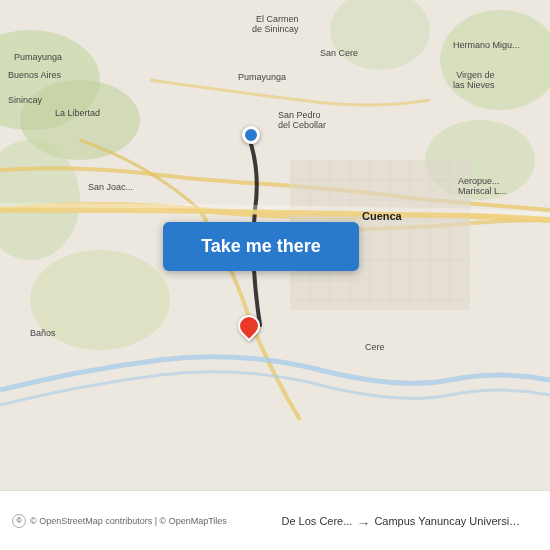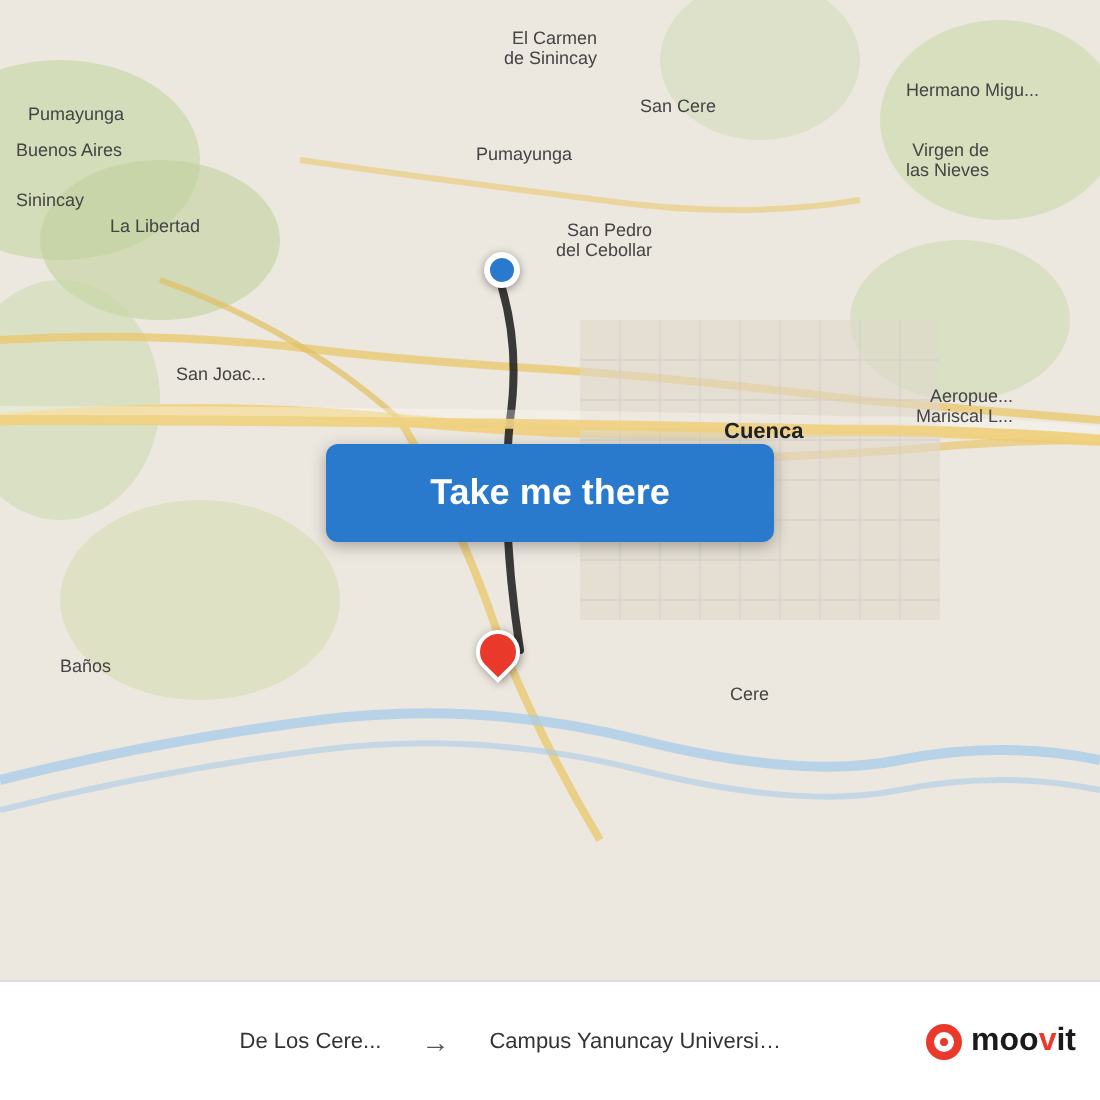"San Pedro" div.map-label { text-align: right -> left }
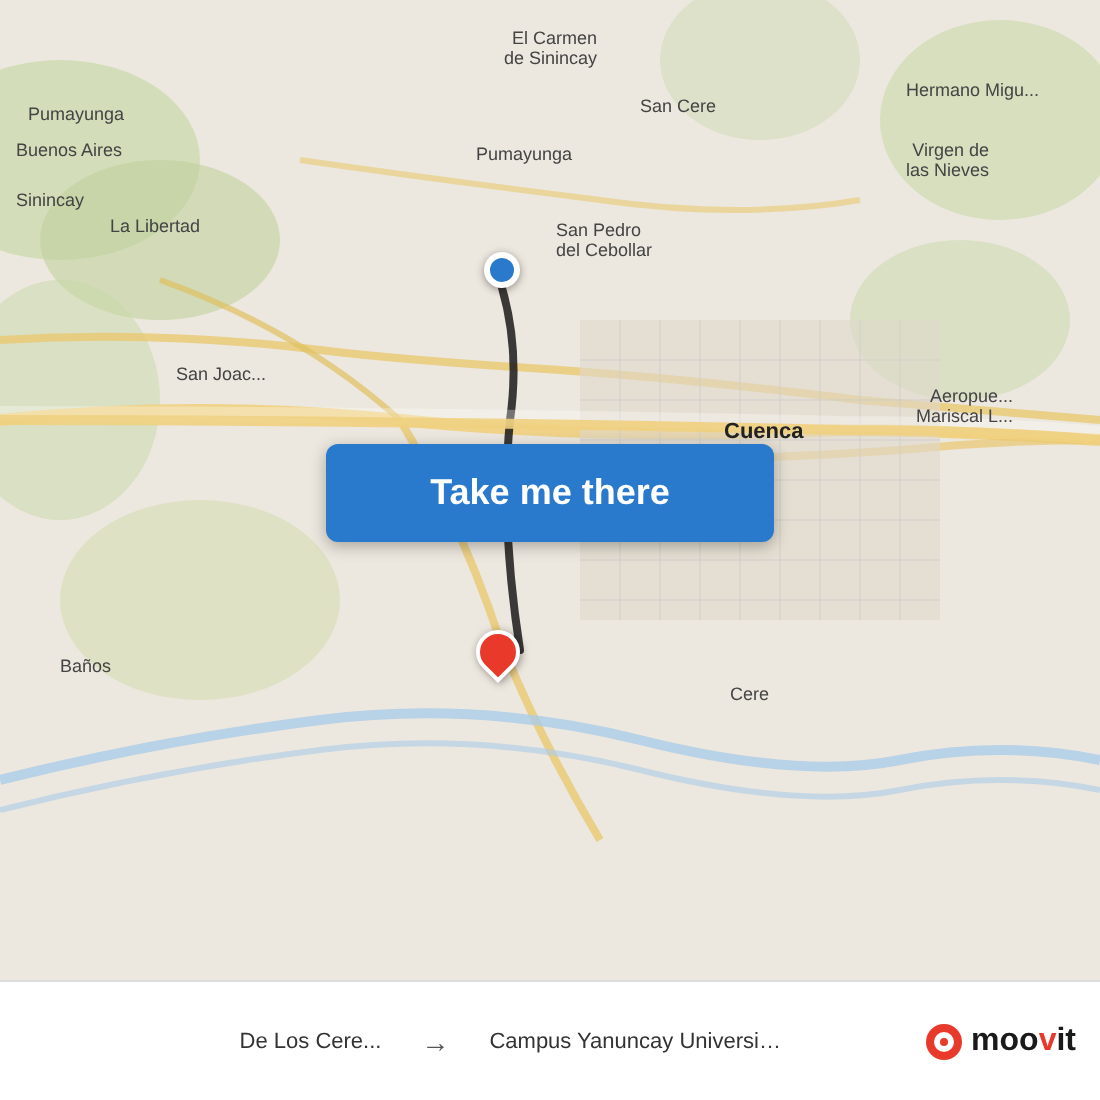"Aeropue..." div.map-label { text-align: right -> left; top: 193px -> 176px }
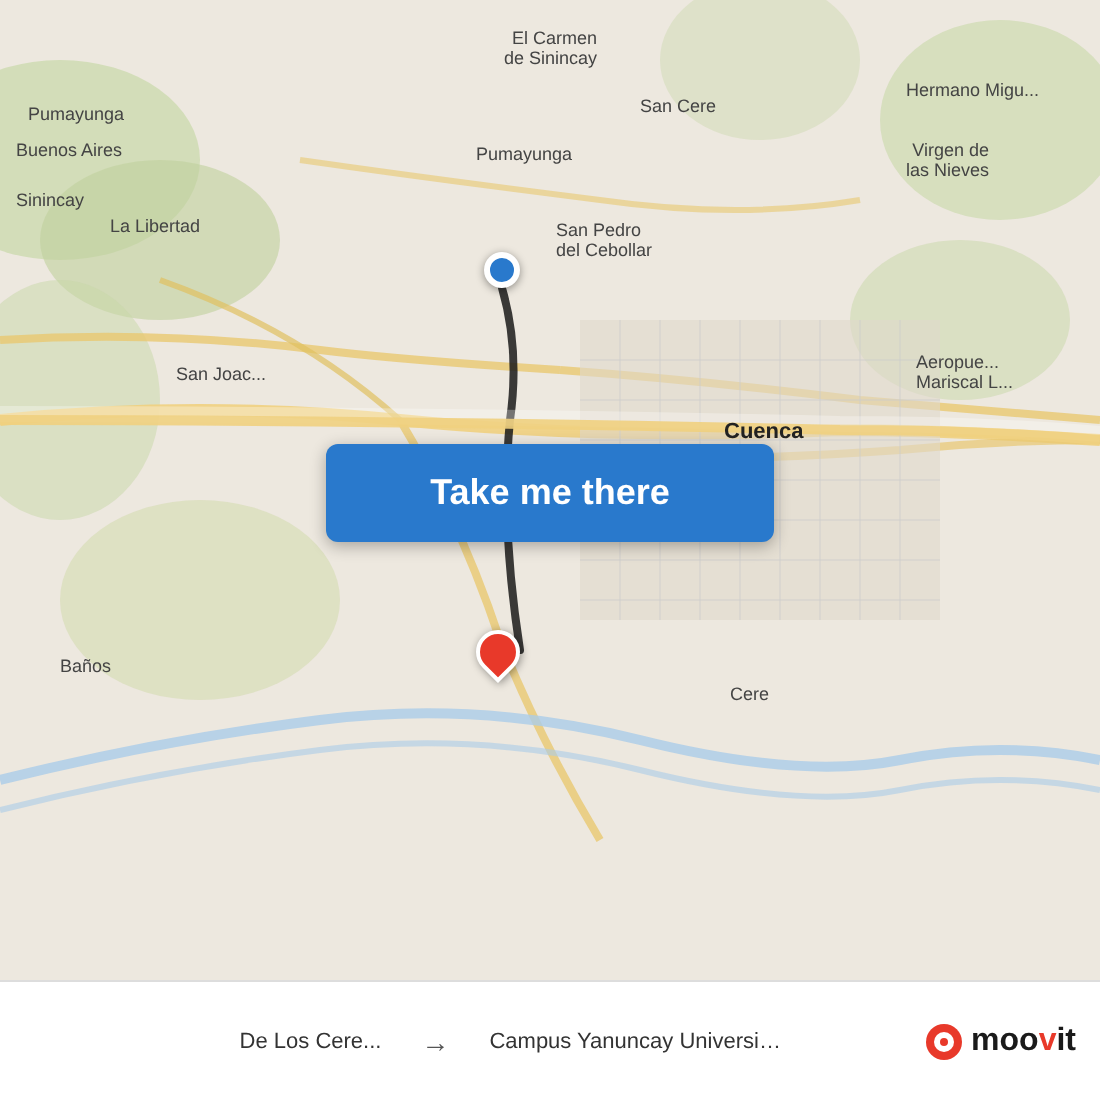"Take me there" #take-me-there-btn { width: 224px -> 196px }
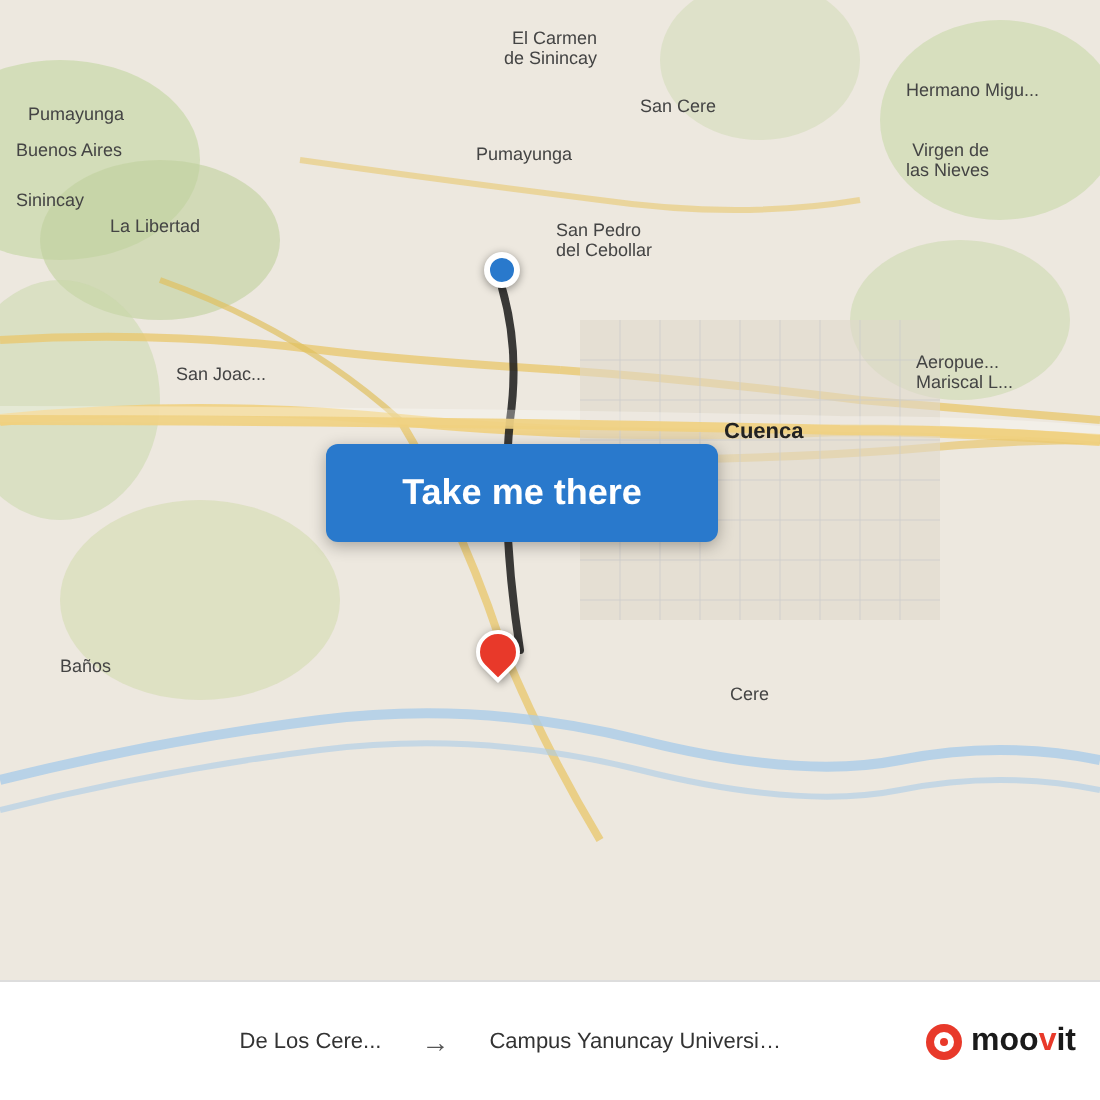"© OpenStreetMap contributors | ©" div { html: none -> <div> <span>©</span> <span>© OpenStreetMap contributors | © OpenMapTiles</span> </div> }
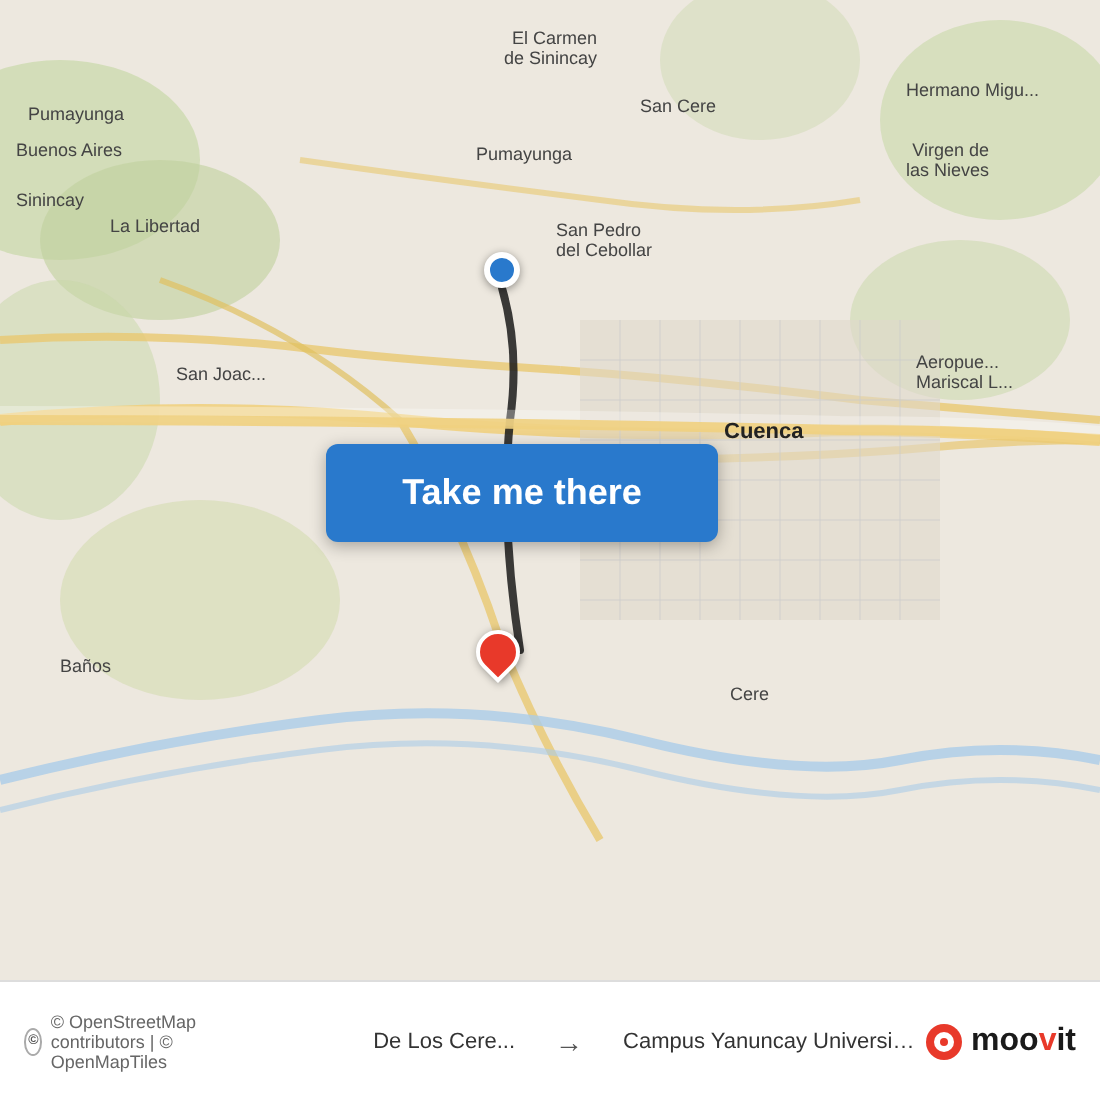"De Los Cere..." #route-bar { gap: 20px -> 4px }
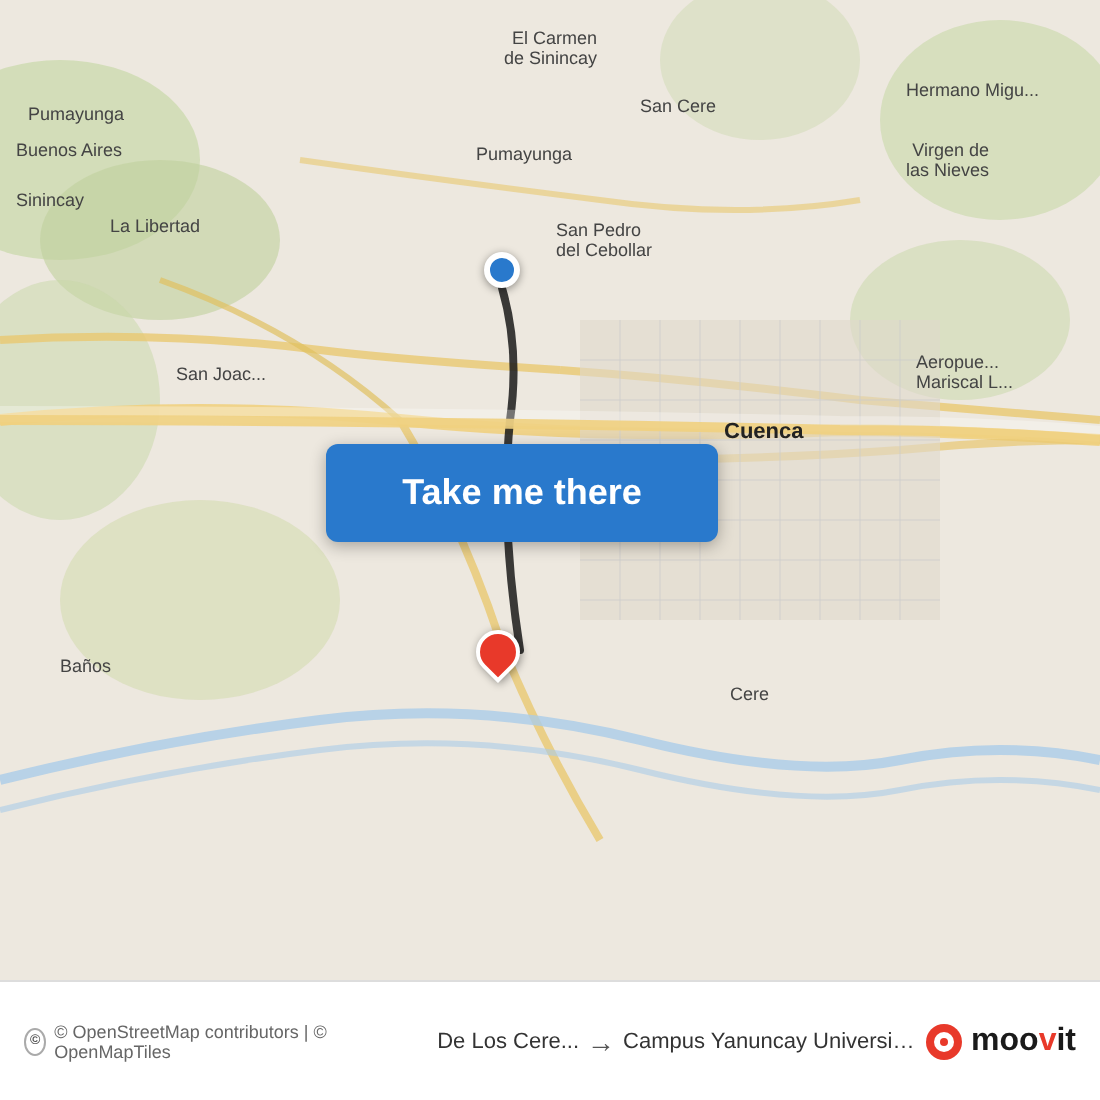"moovit" div { html: <div> <svg> <circle></circle> <circle></circle> <circle></circle> </svg> <span>moo<span>v</span>it</span> </div> -> none }
